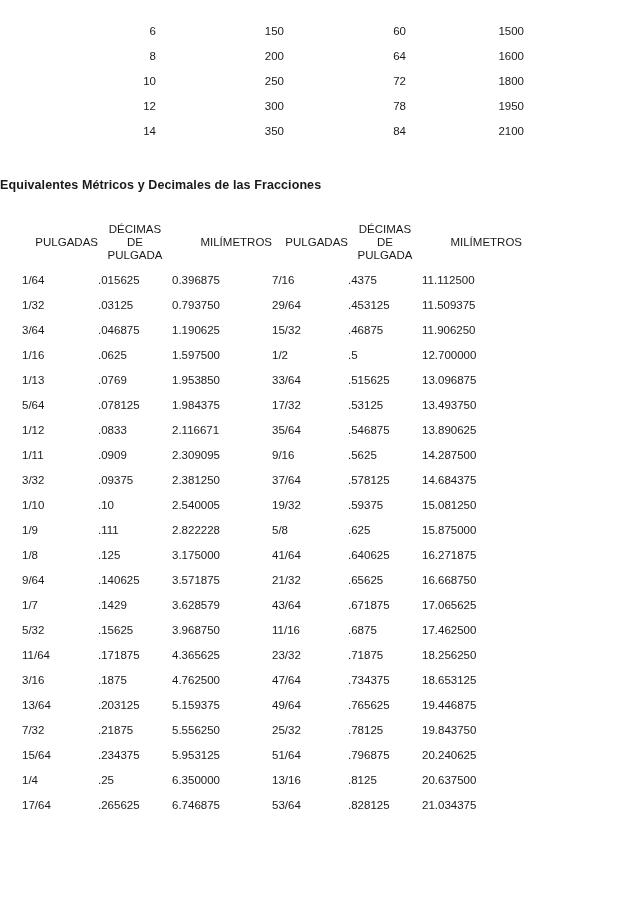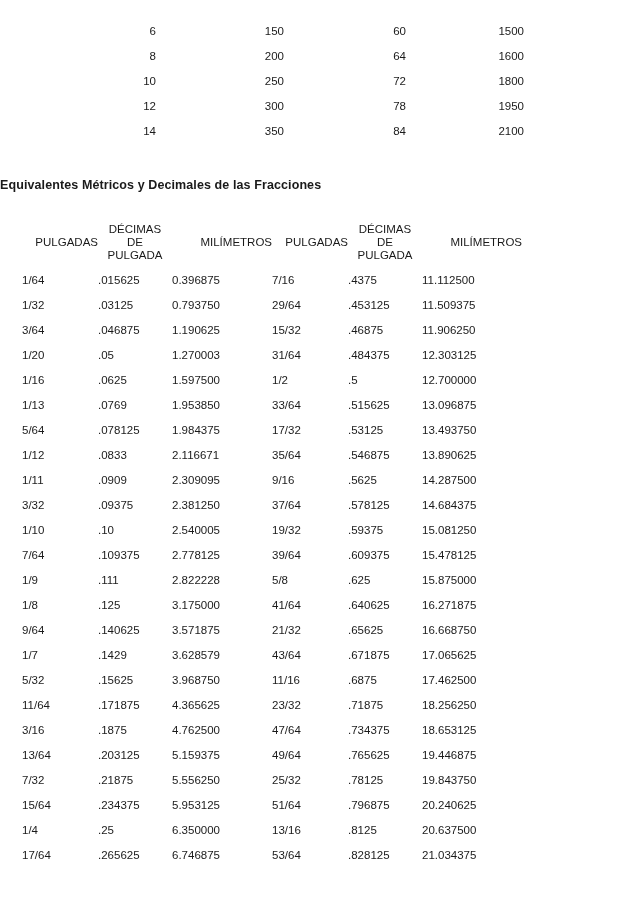"1/20" tr { html: <tr> <td>1/20</td> <td>.05</td> <td>1.270003</td> <td>31/64</td> <td>.484375</td> <td>12.303125</td> </tr> -> none }
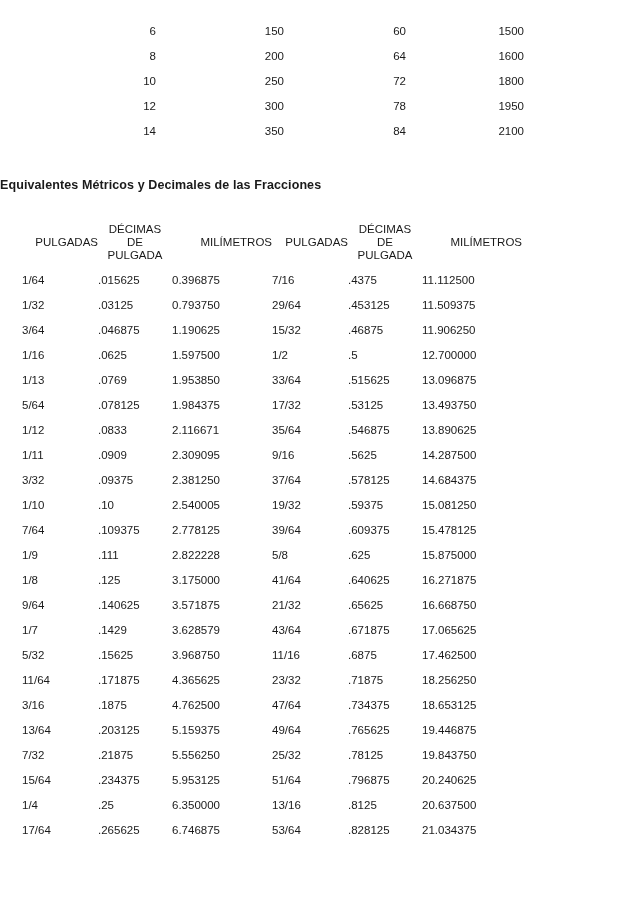"7/64" tr { html: <tr> <td>7/64</td> <td>.109375</td> <td>2.778125</td> <td>39/64</td> <td>.609375</td> <td>15.478125</td> </tr> -> none }
